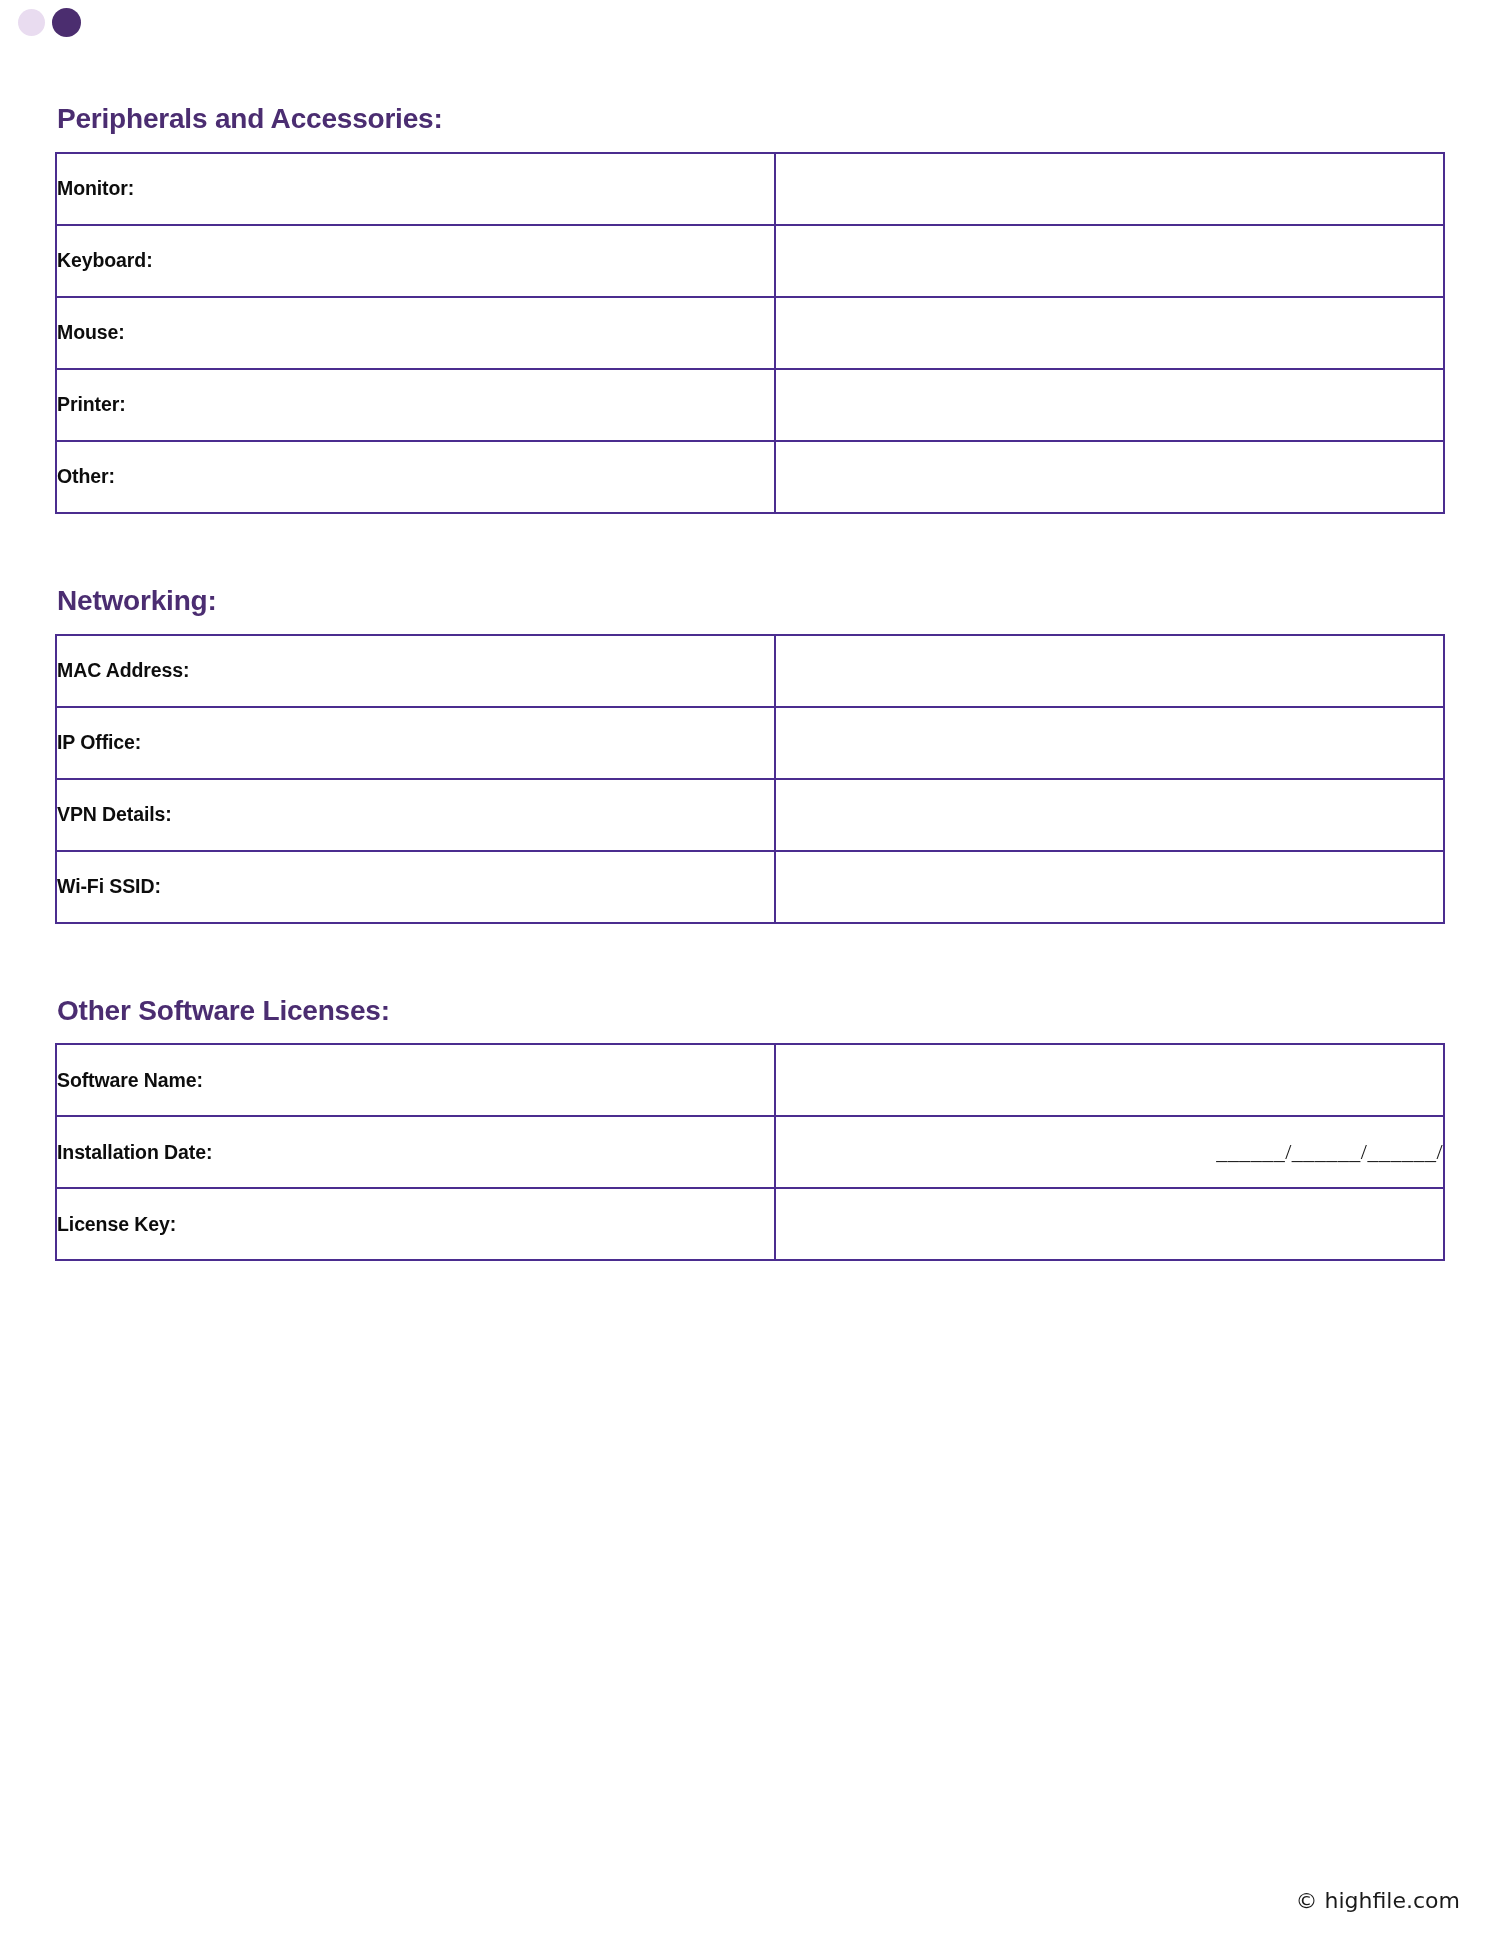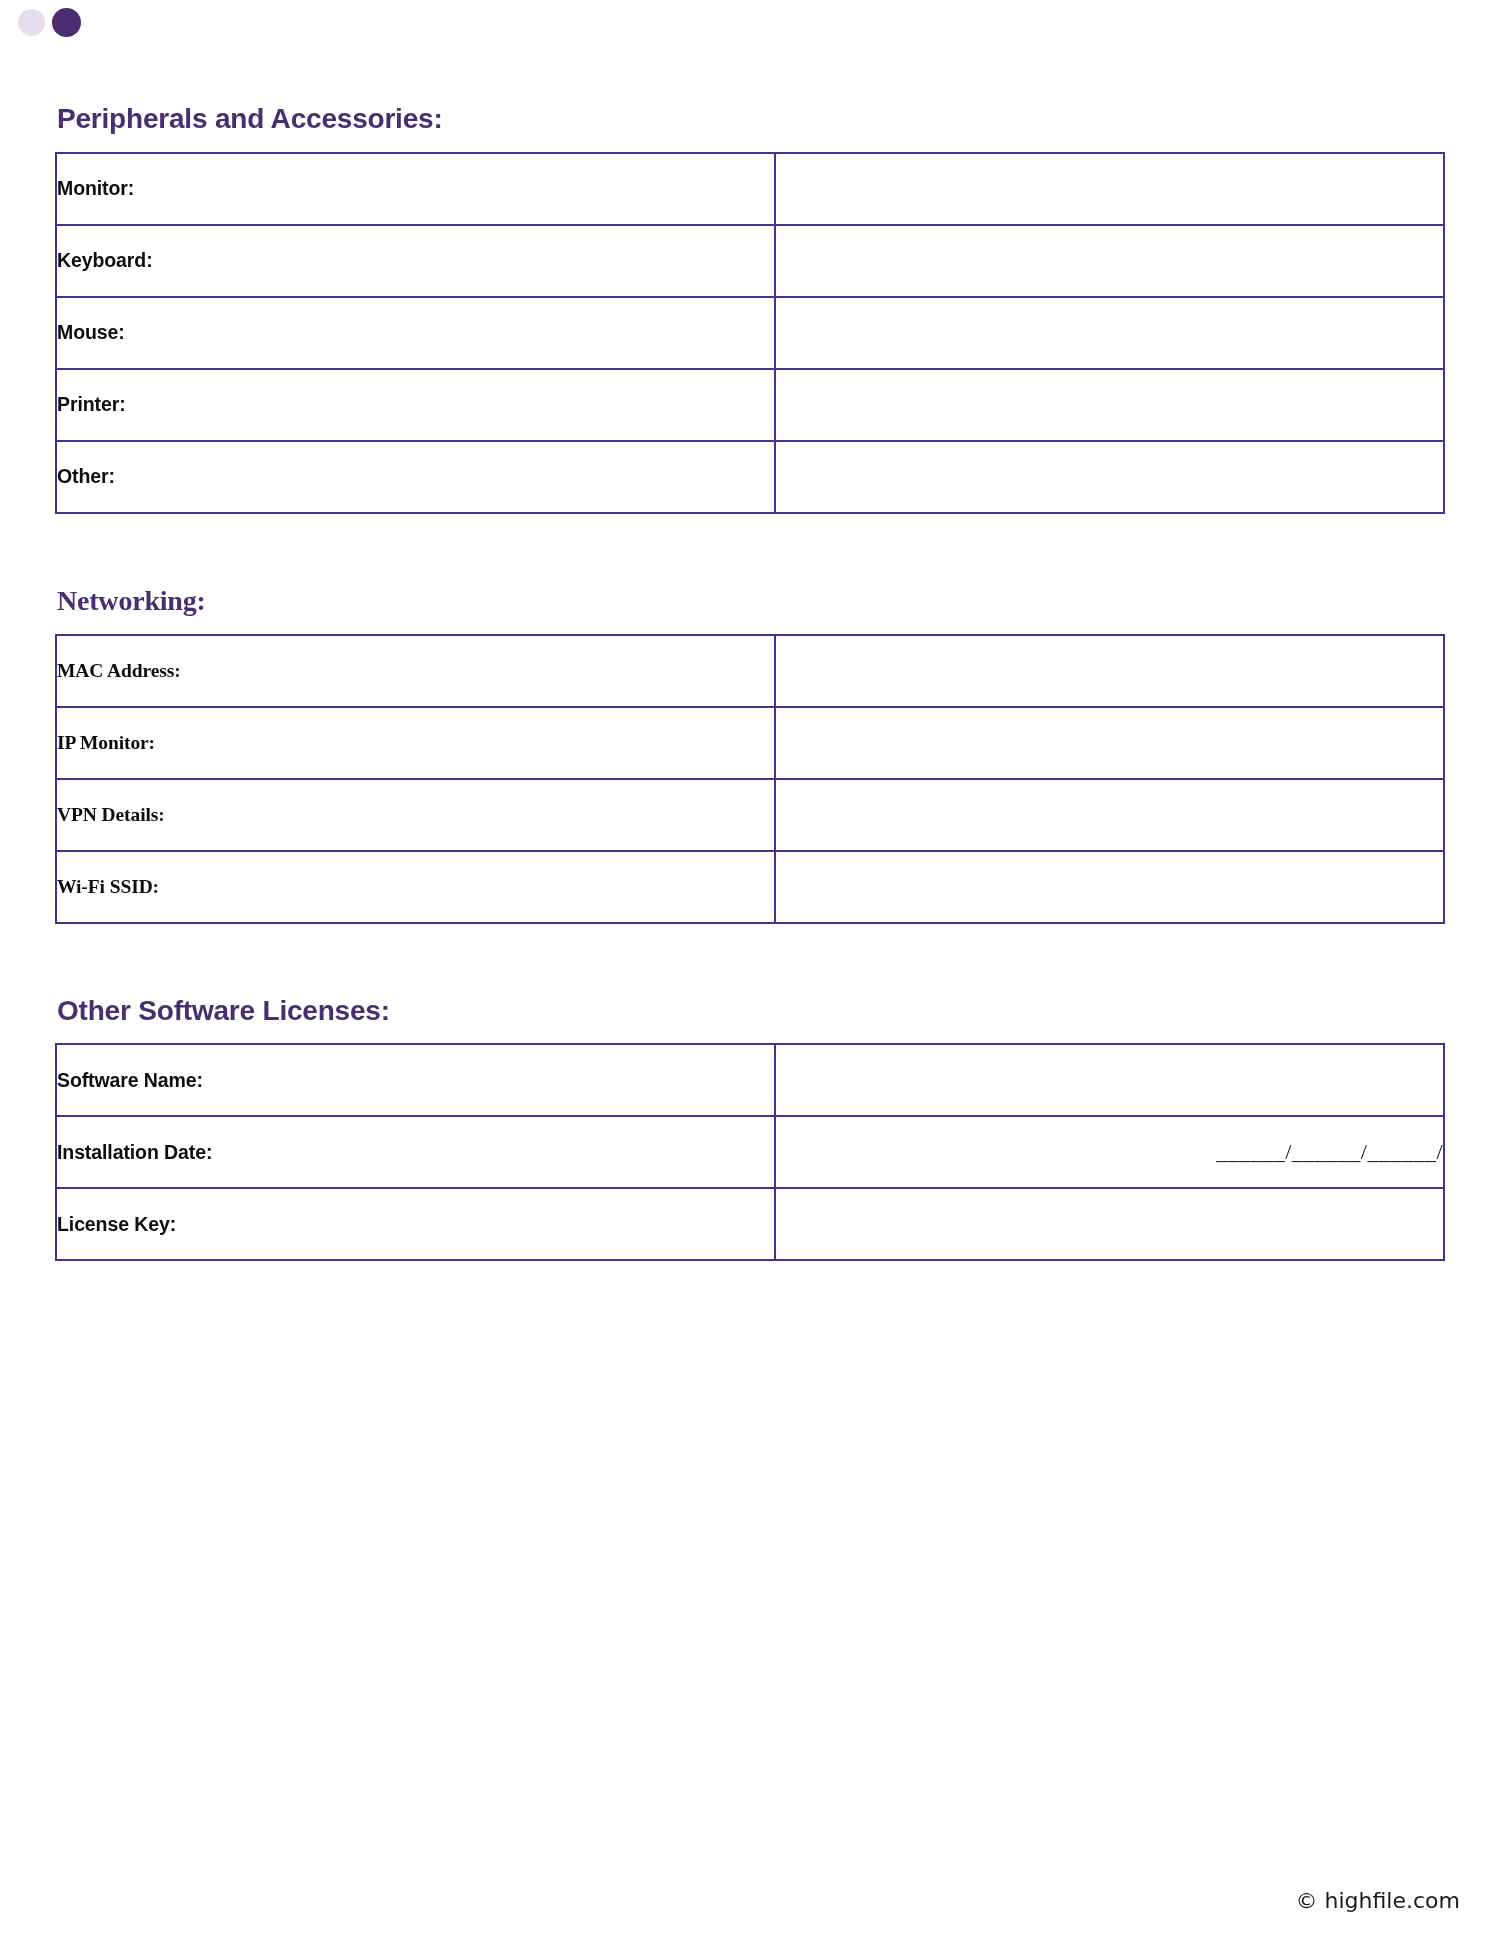"Networking:" .sec-networking { font-family: Liberation Serif, serif -> none }
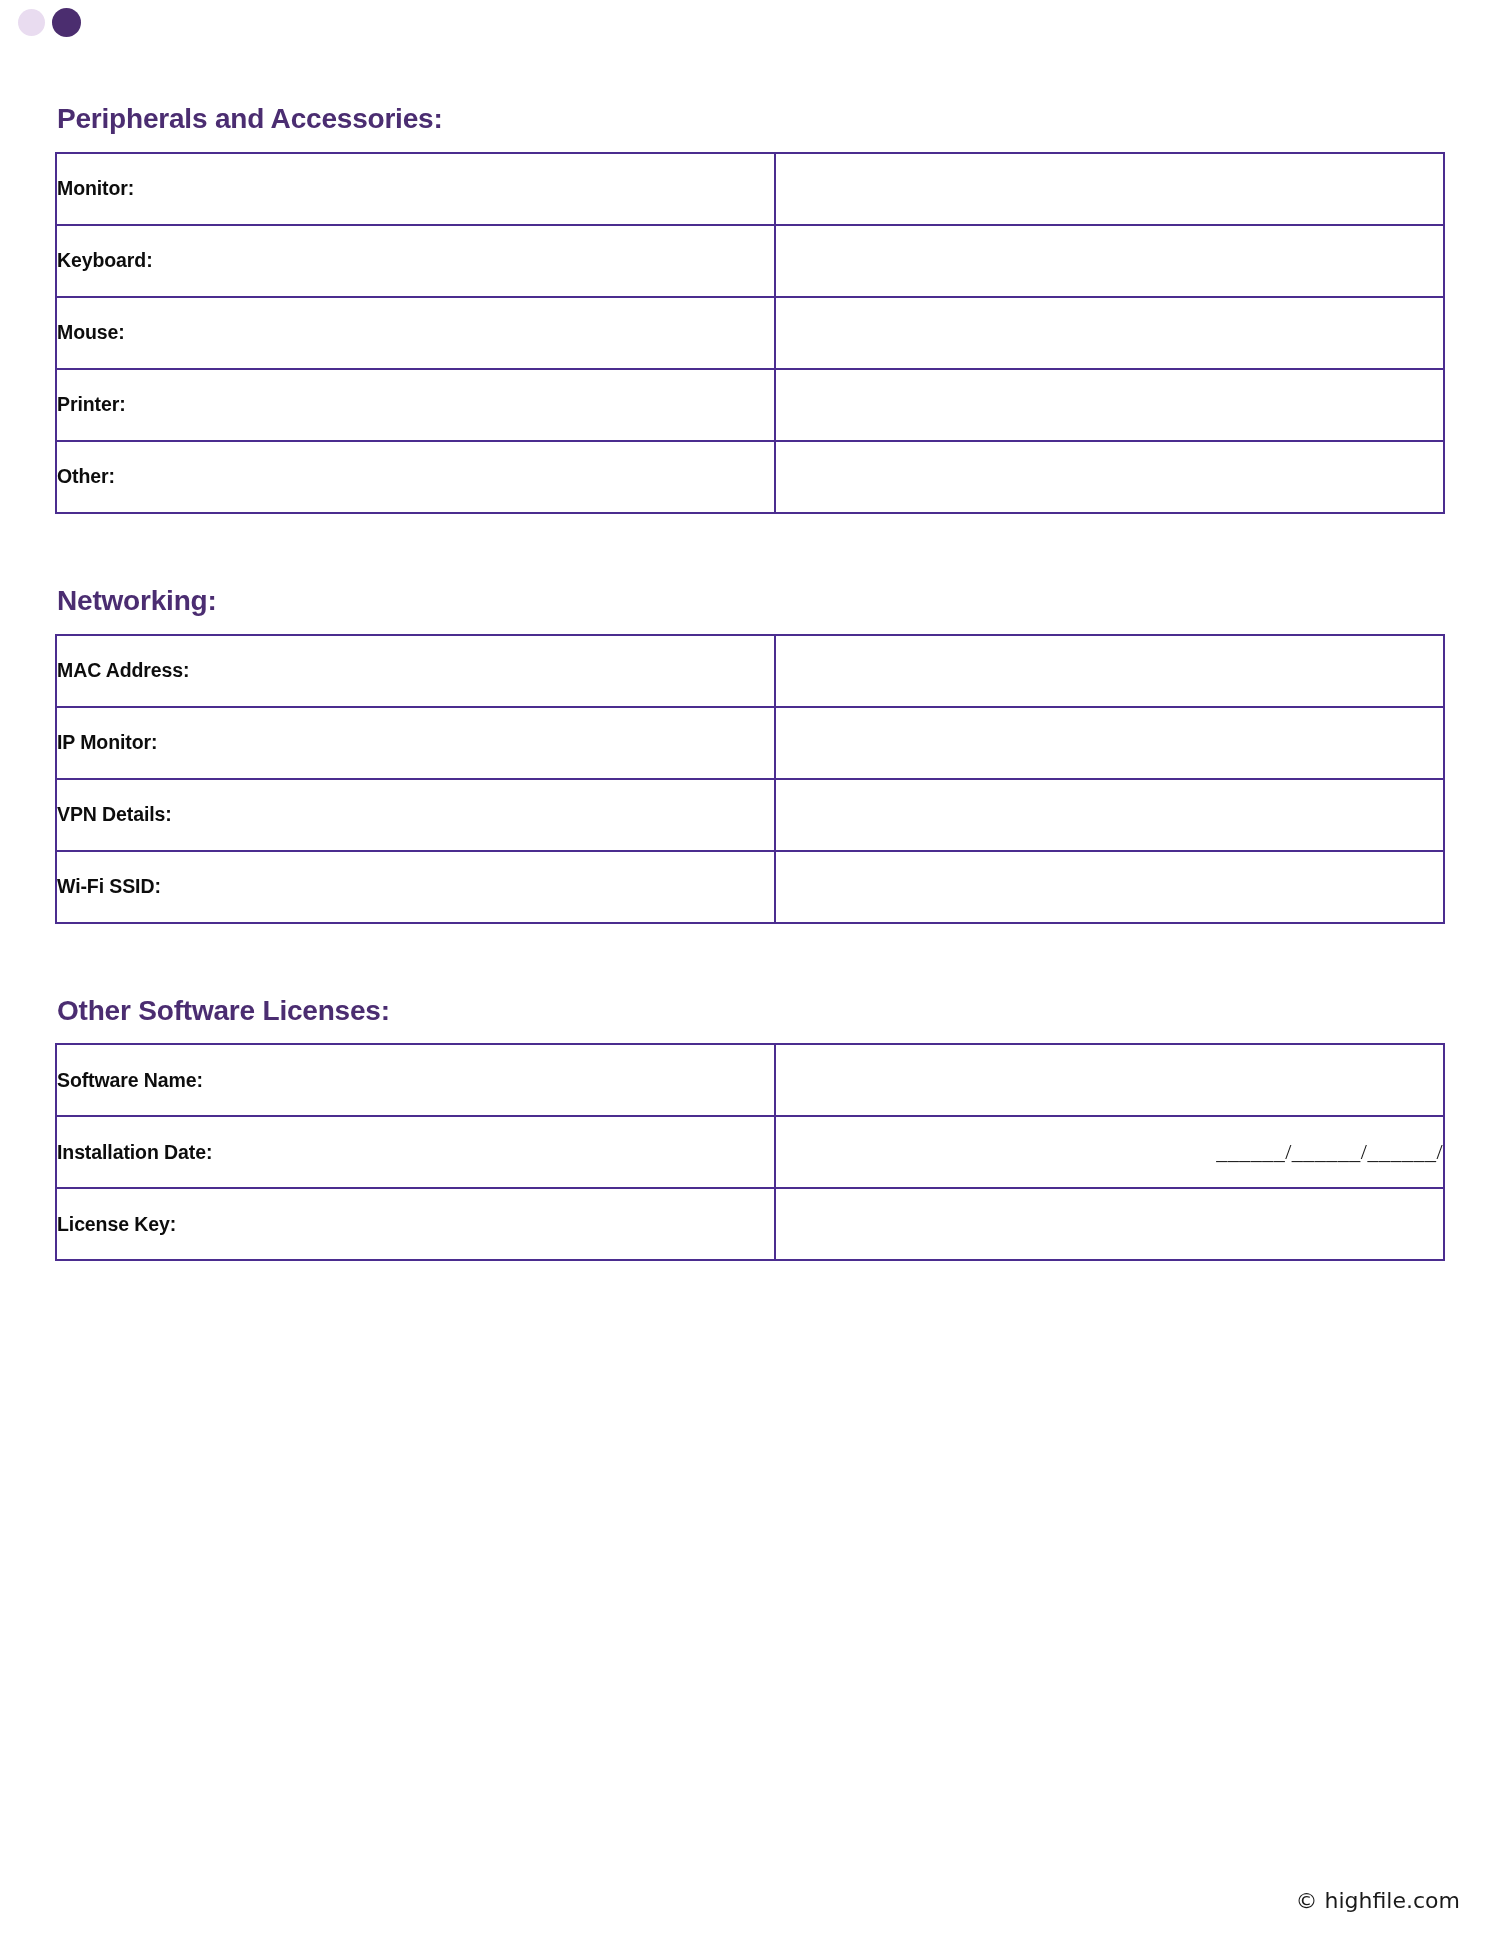"IP Monitor:" td.label-cell { text: Monitor -> Office }
